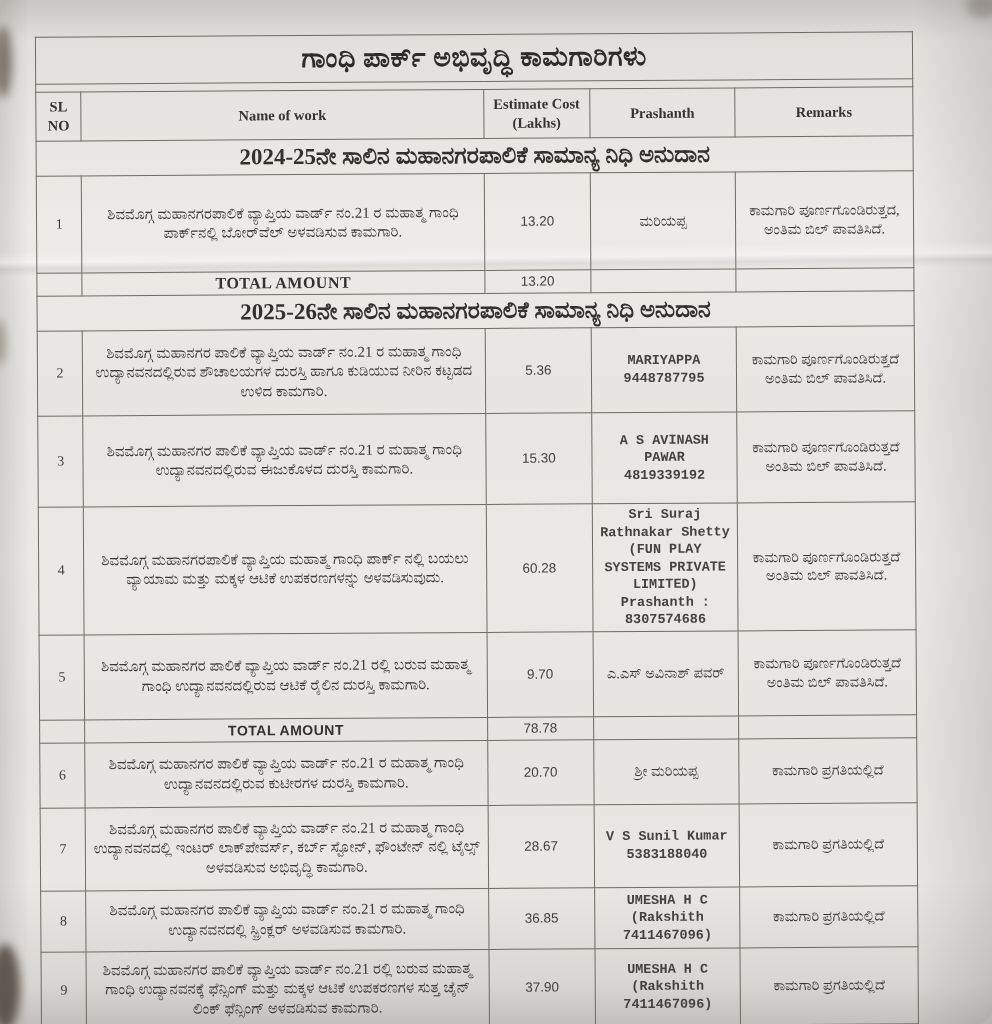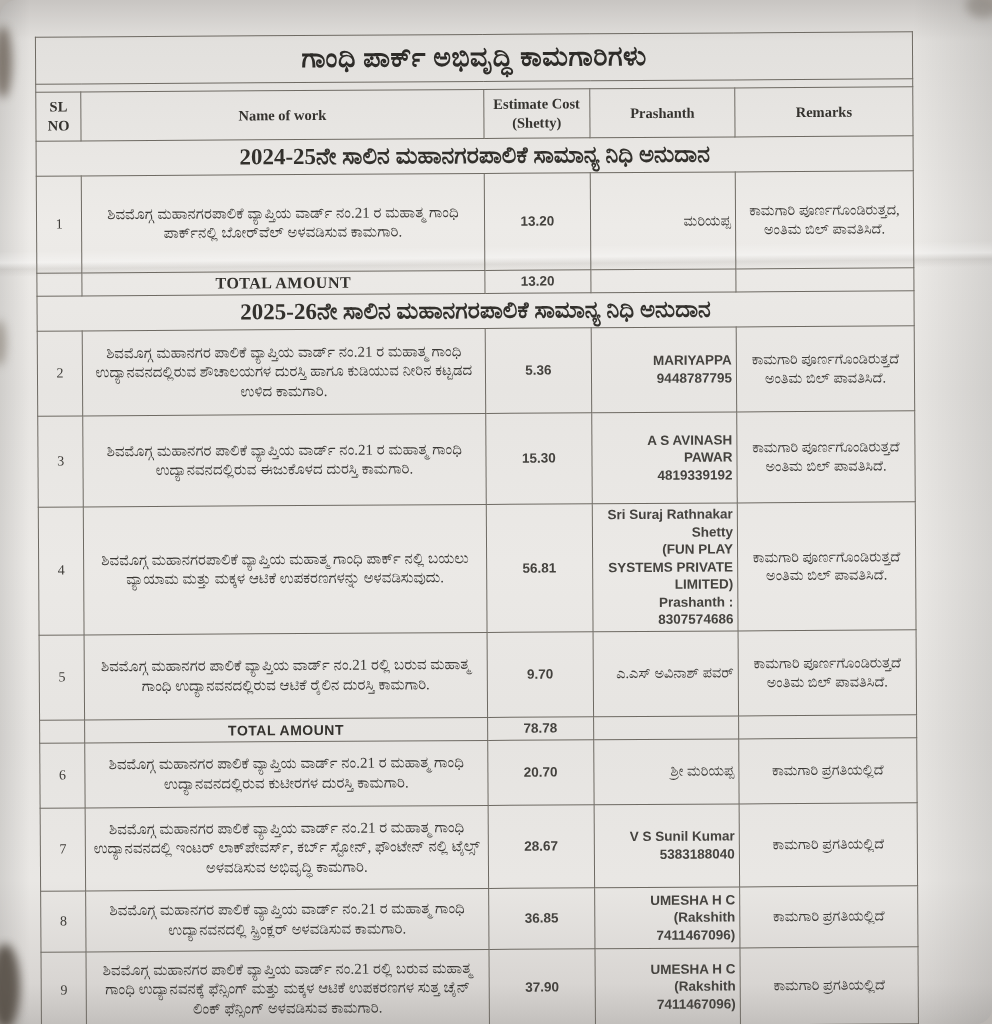"Estimate Cost" td.colhead { text: Shetty -> Lakhs }
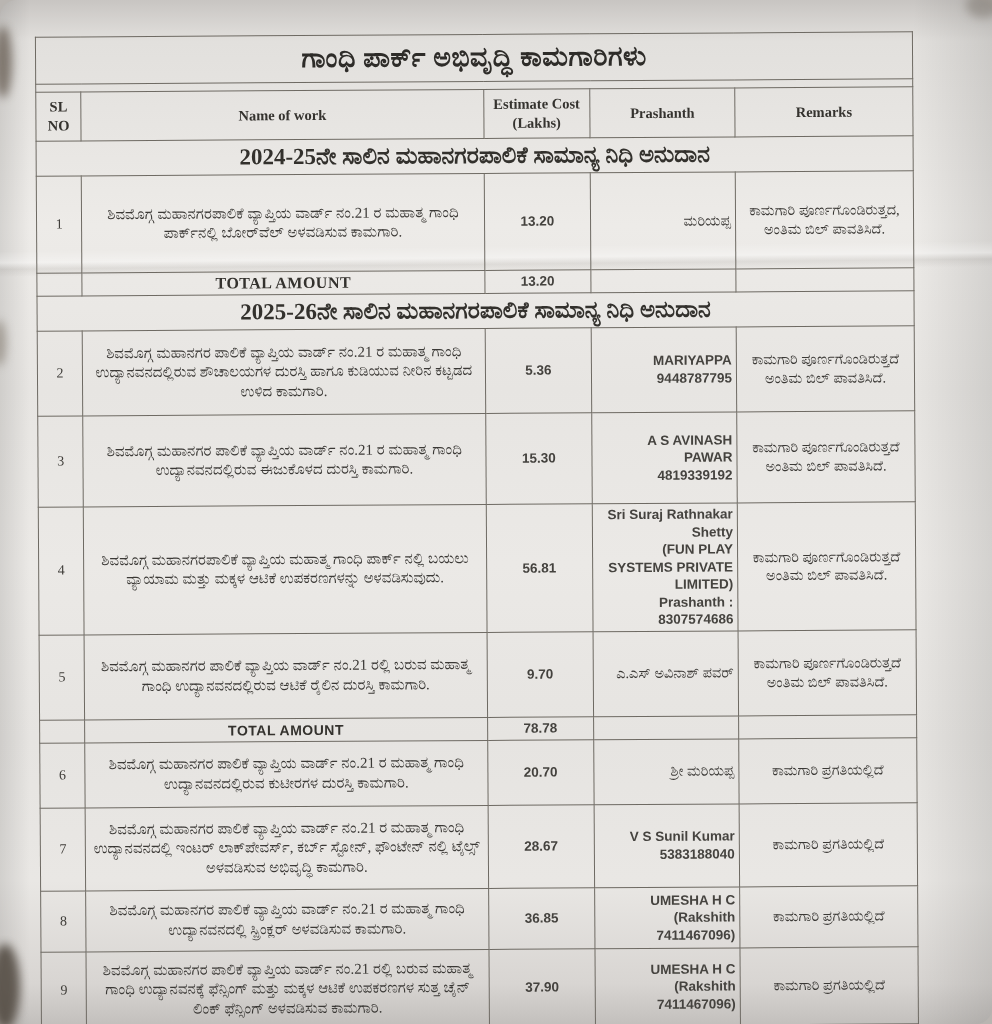"13.20" .cost-cell { font-weight: bold -> normal }
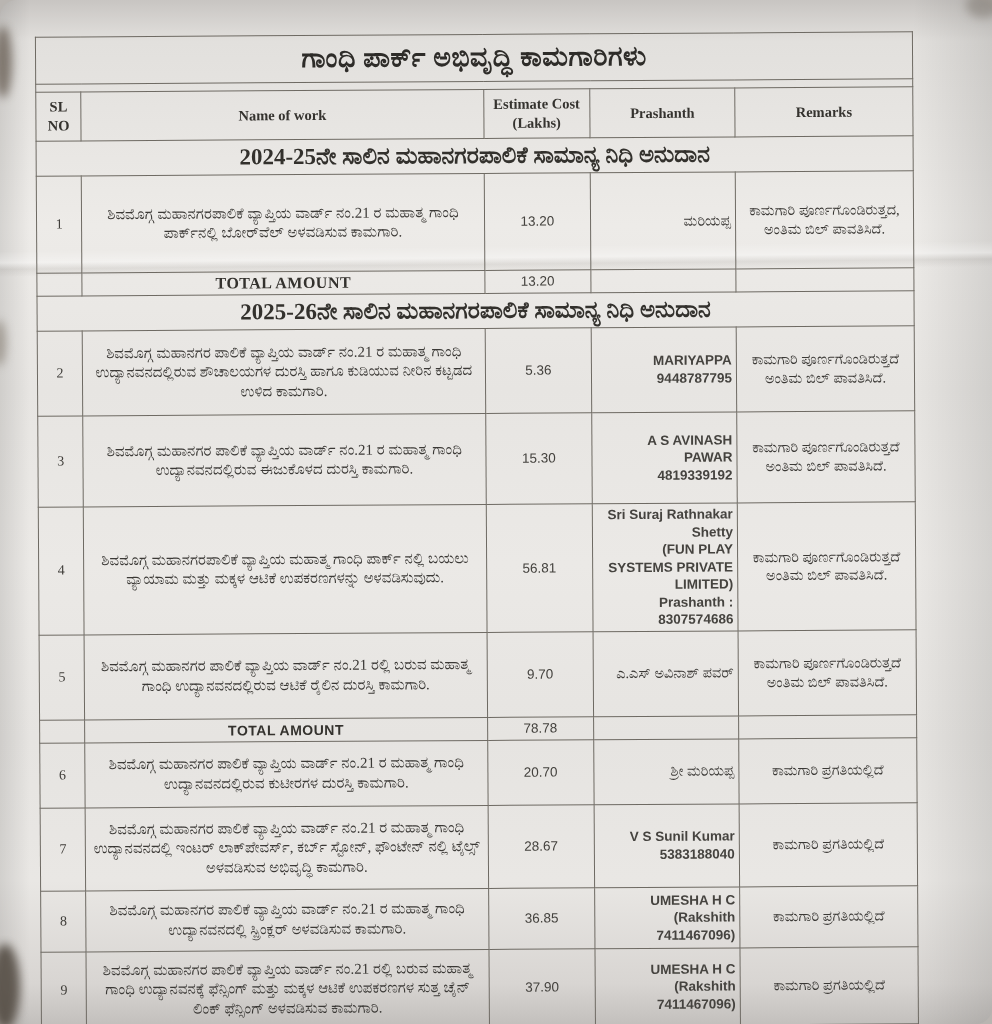"ಮರಿಯಪ್ಪ" .contr-cell { text-align: right -> none }
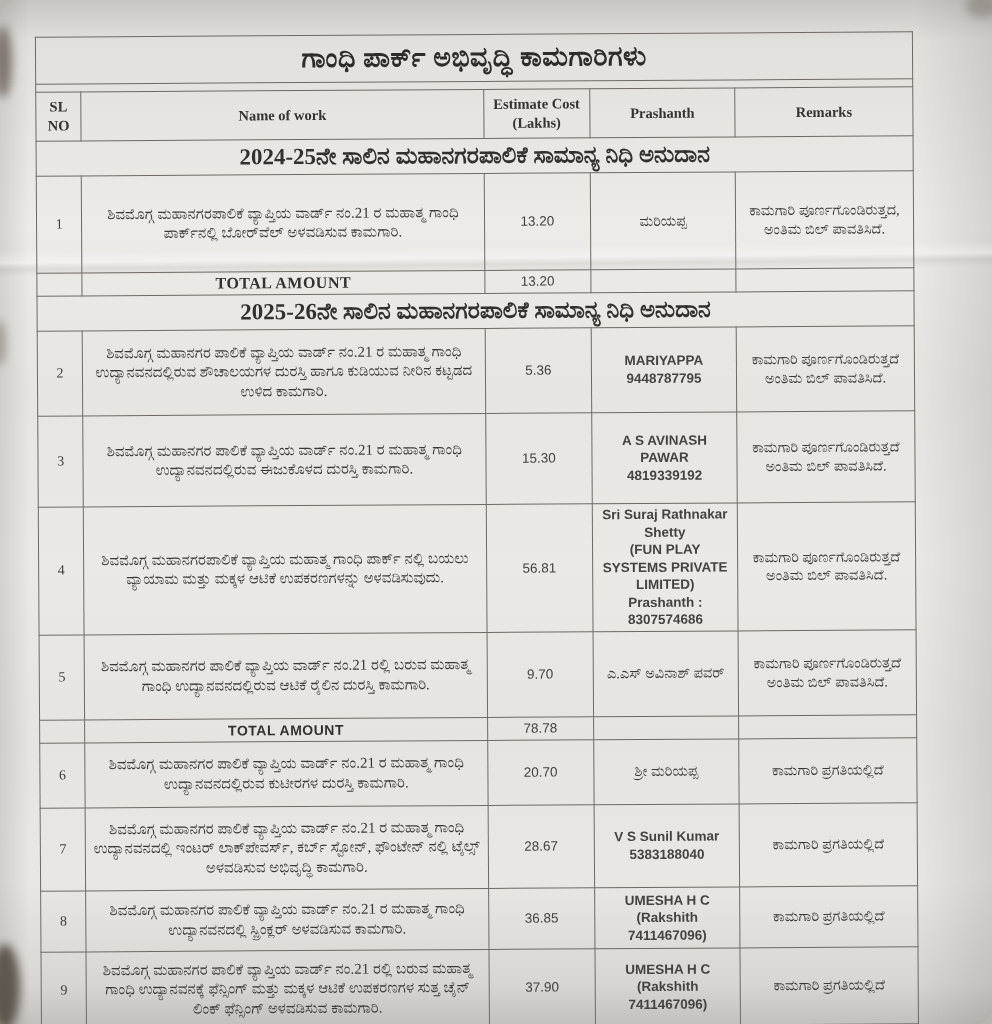"MARIYAPPA" .contr-lat { font-family: Liberation Sans, sans-serif -> Liberation Mono, monospace }
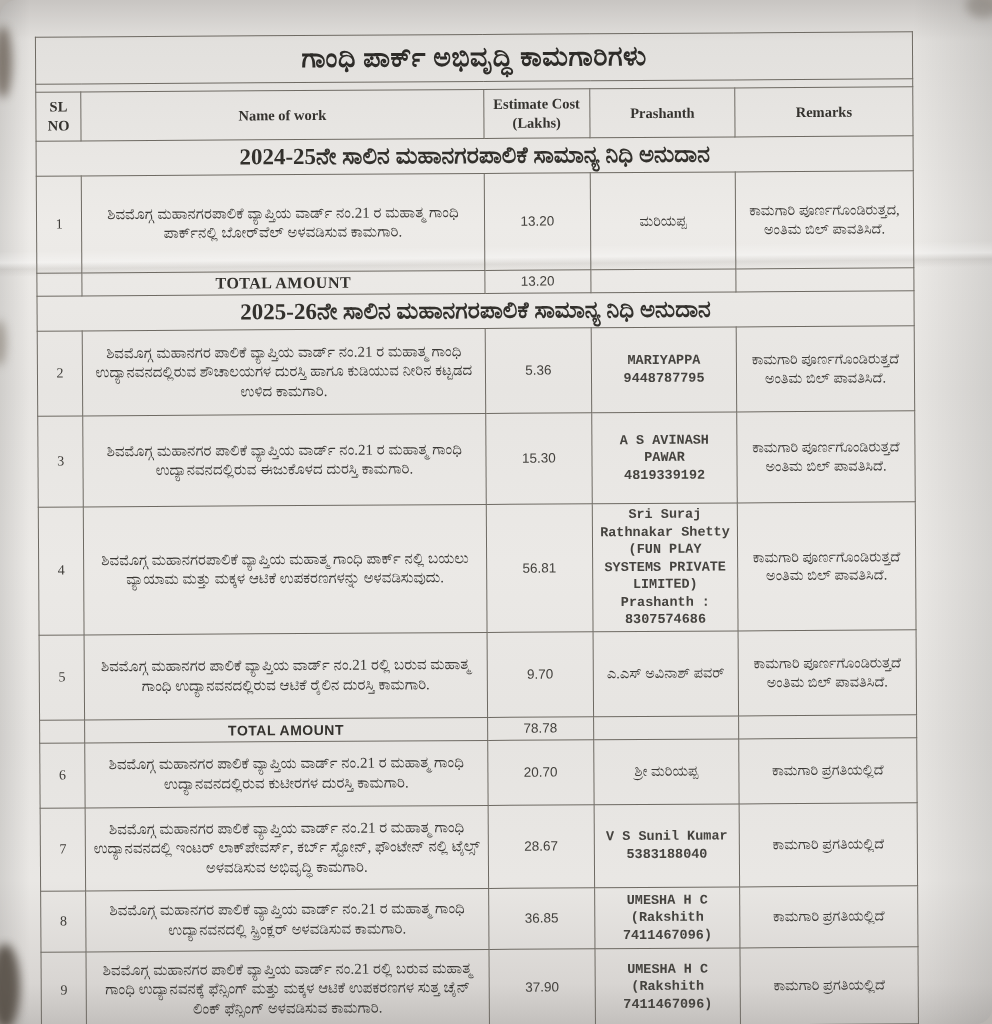"56.81" td.cost-cell { text: 56.81 -> 60.28 }
